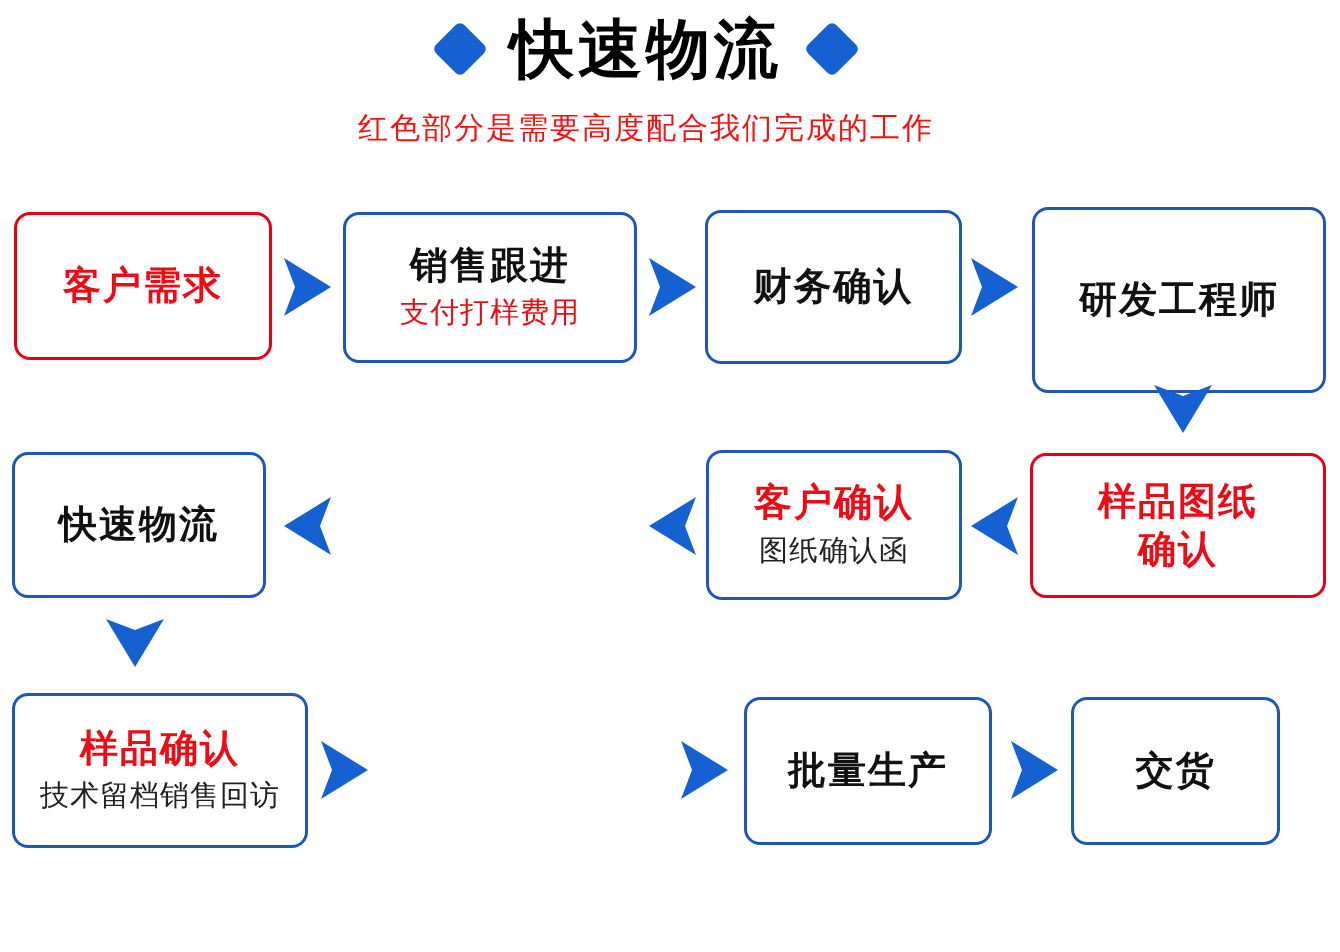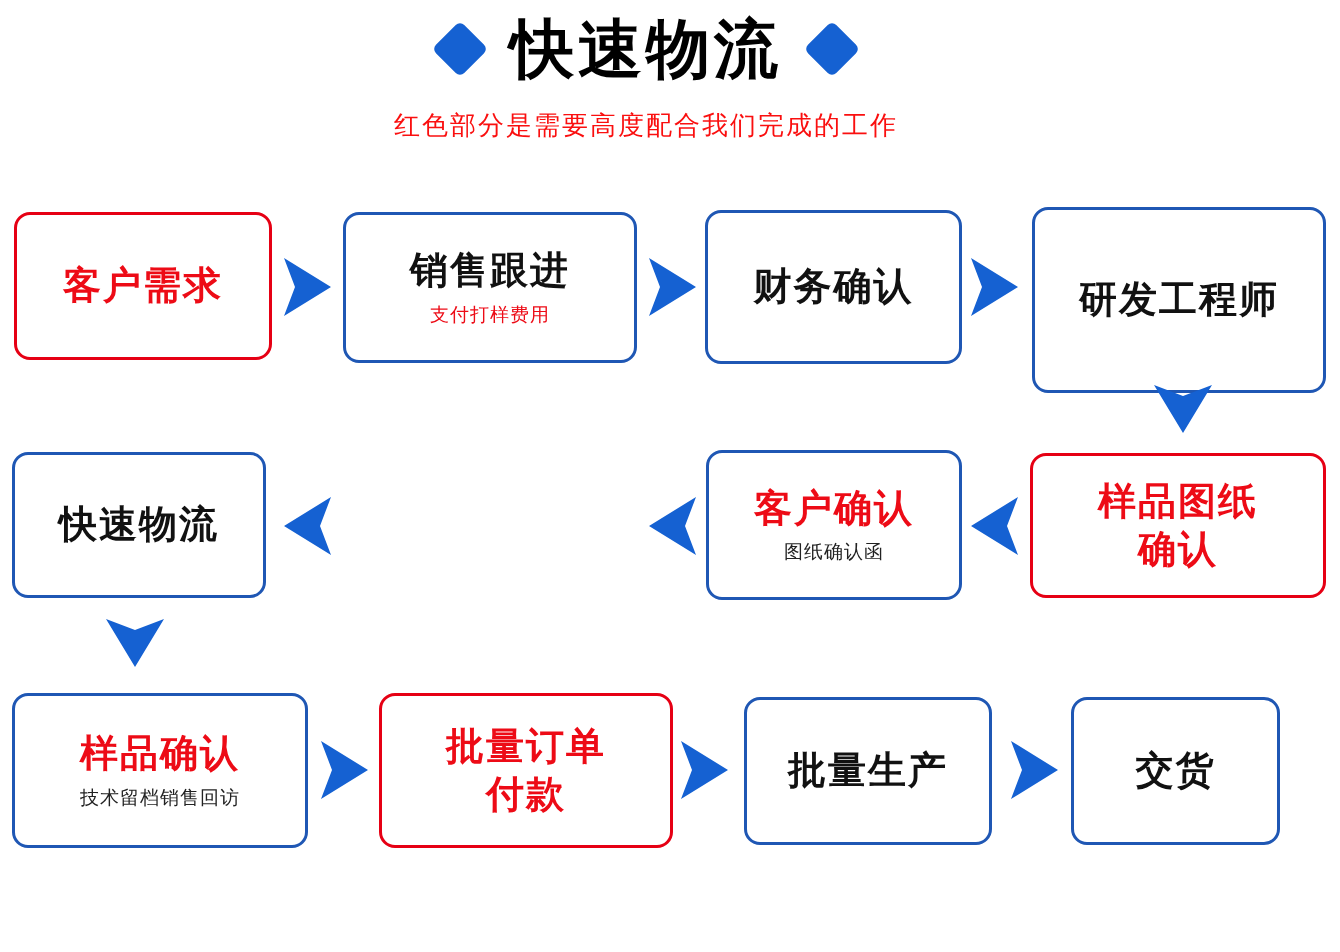"红色部分是需要高度配合我们完成的工作" .subtitle { font-size: 26px -> 30px }
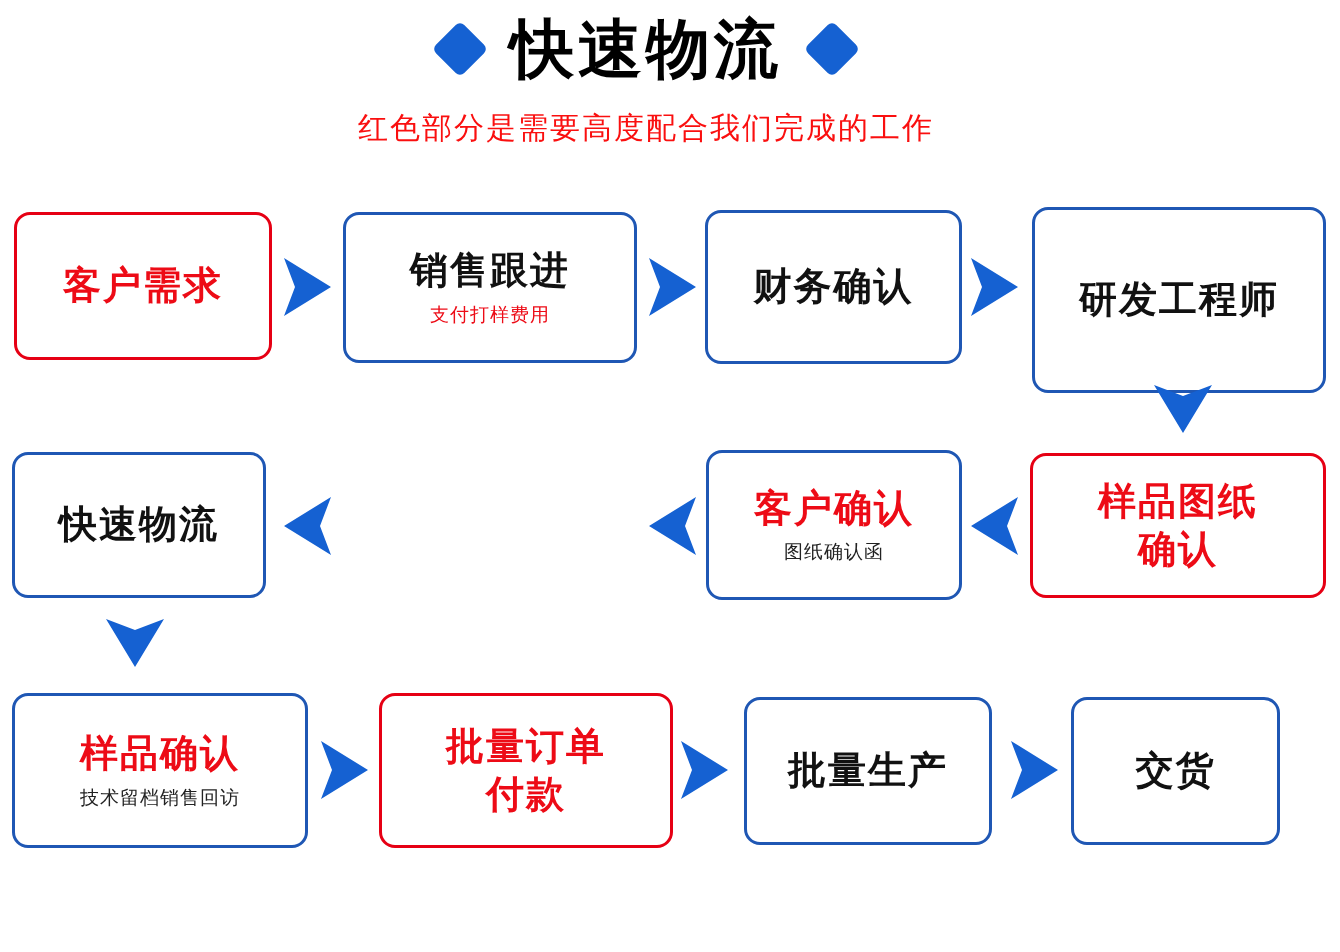"支付打样费用" .node .sub { font-family: none -> Liberation Mono, monospace; font-size: 19px -> 29px }
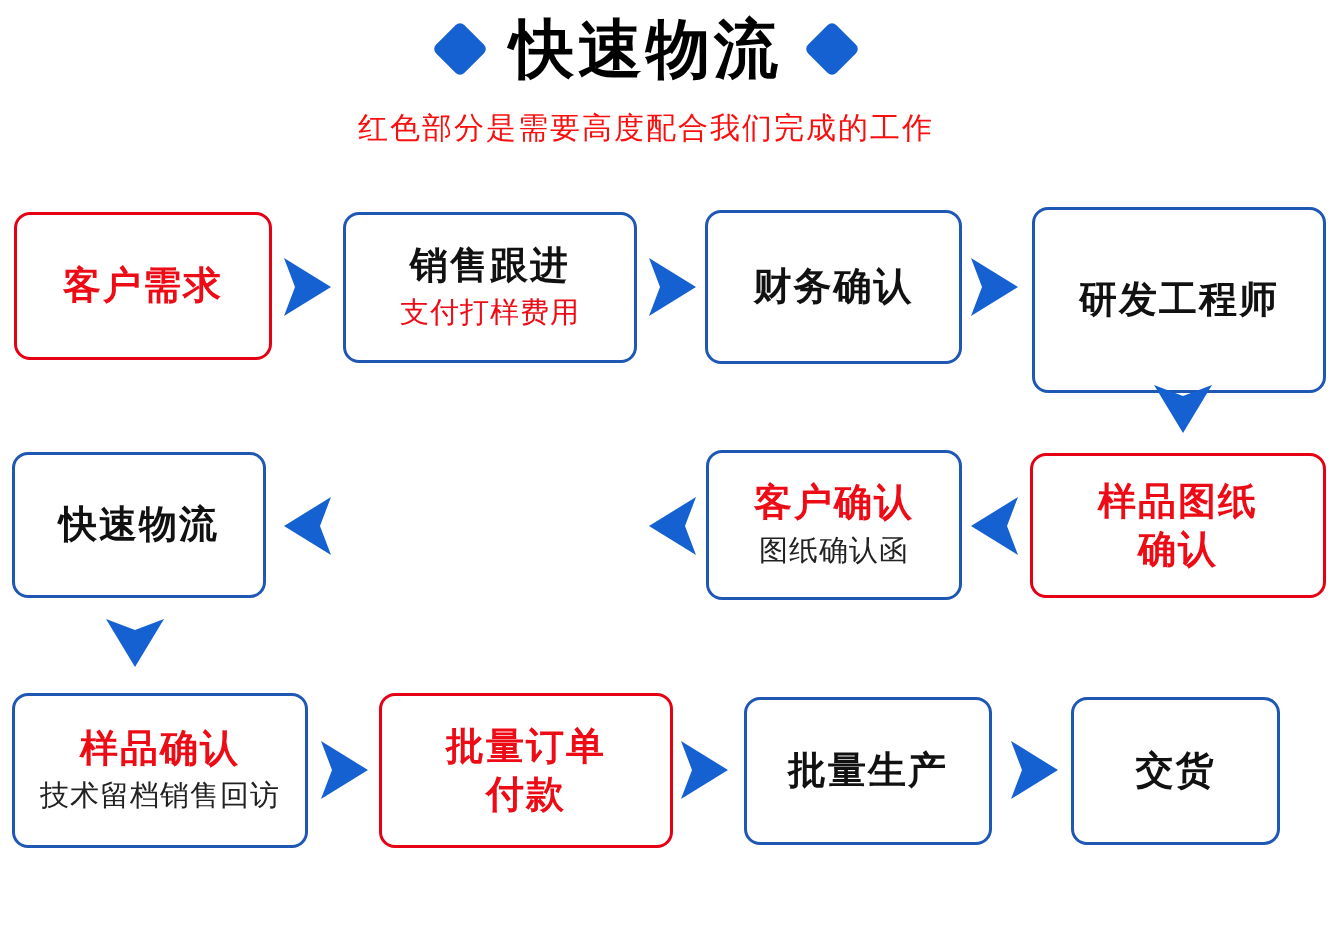"批量订单" div.node { html: <div> <span>批量订单</span> <span>付款</span> </div> -> none }
